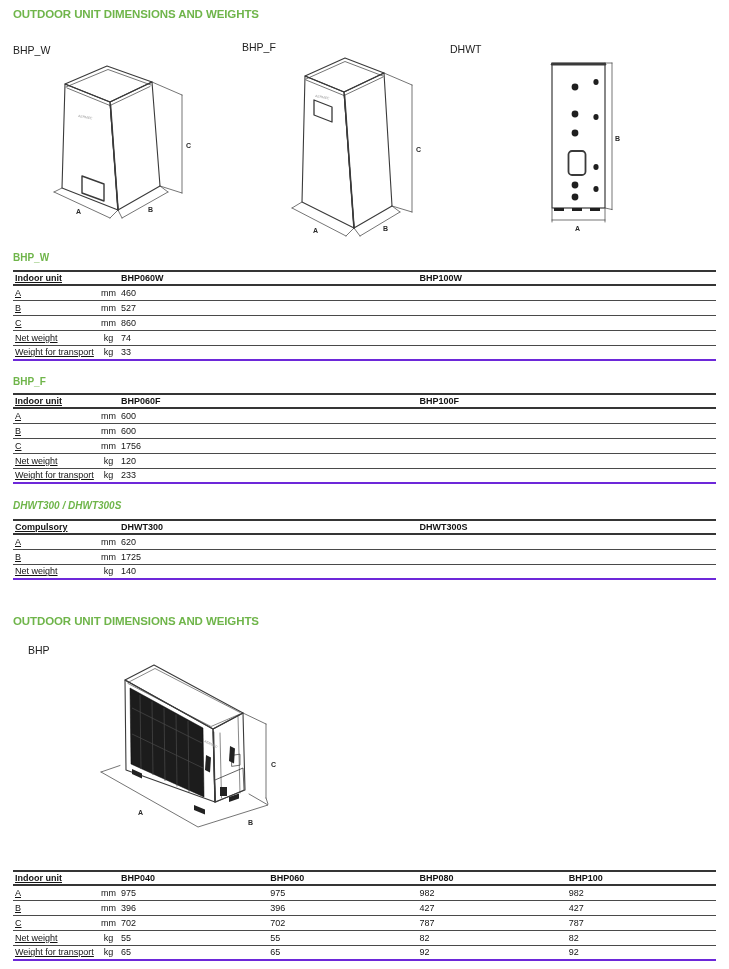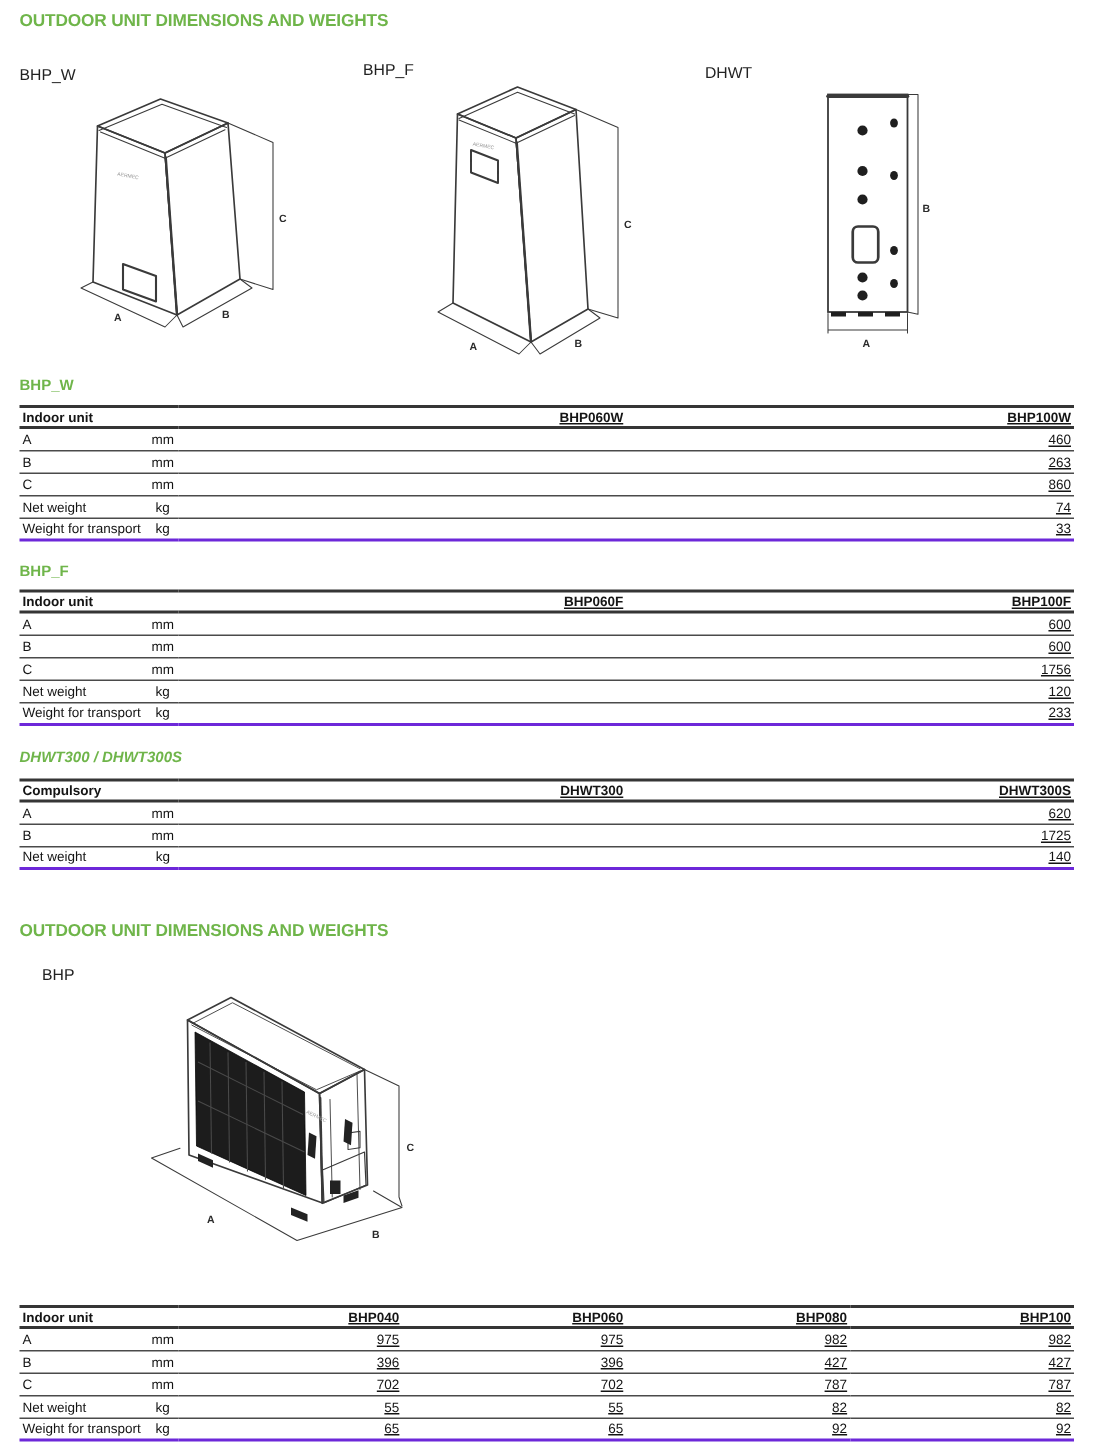"DHWT" div.fig-label { left: 470px -> 450px }
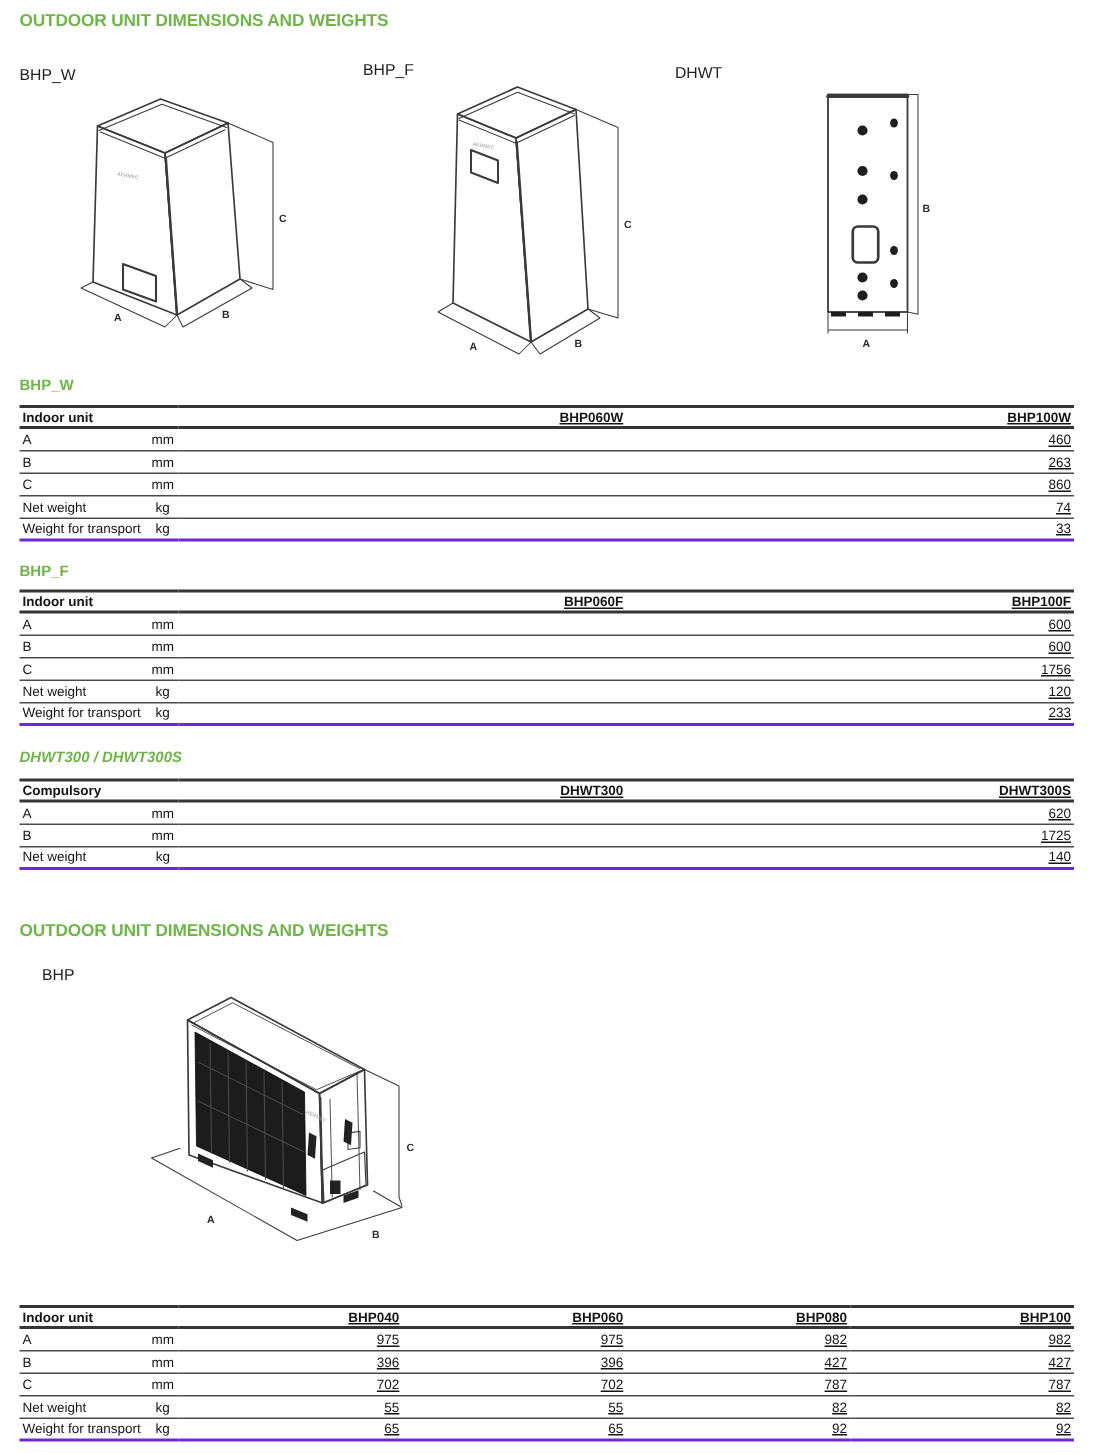"Indoor unit" .dtable .lbl { text-decoration: none -> underline }
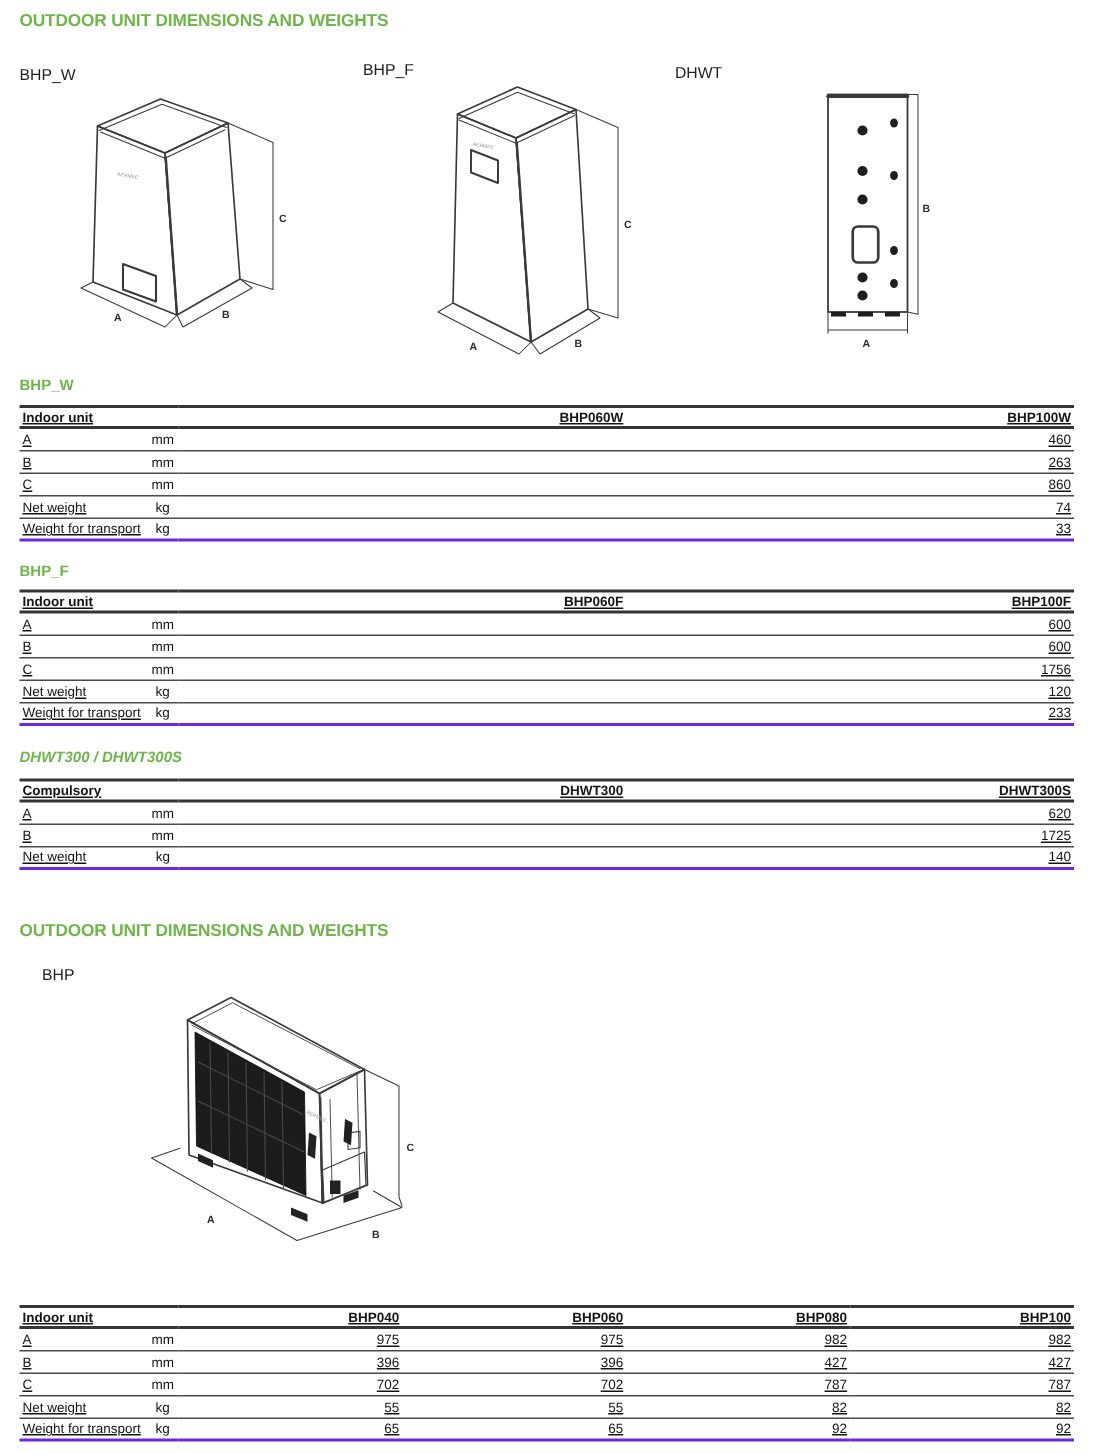"BHP060W" .dtable .model, .dtable .val { text-align: right -> left; text-decoration: underline -> none }
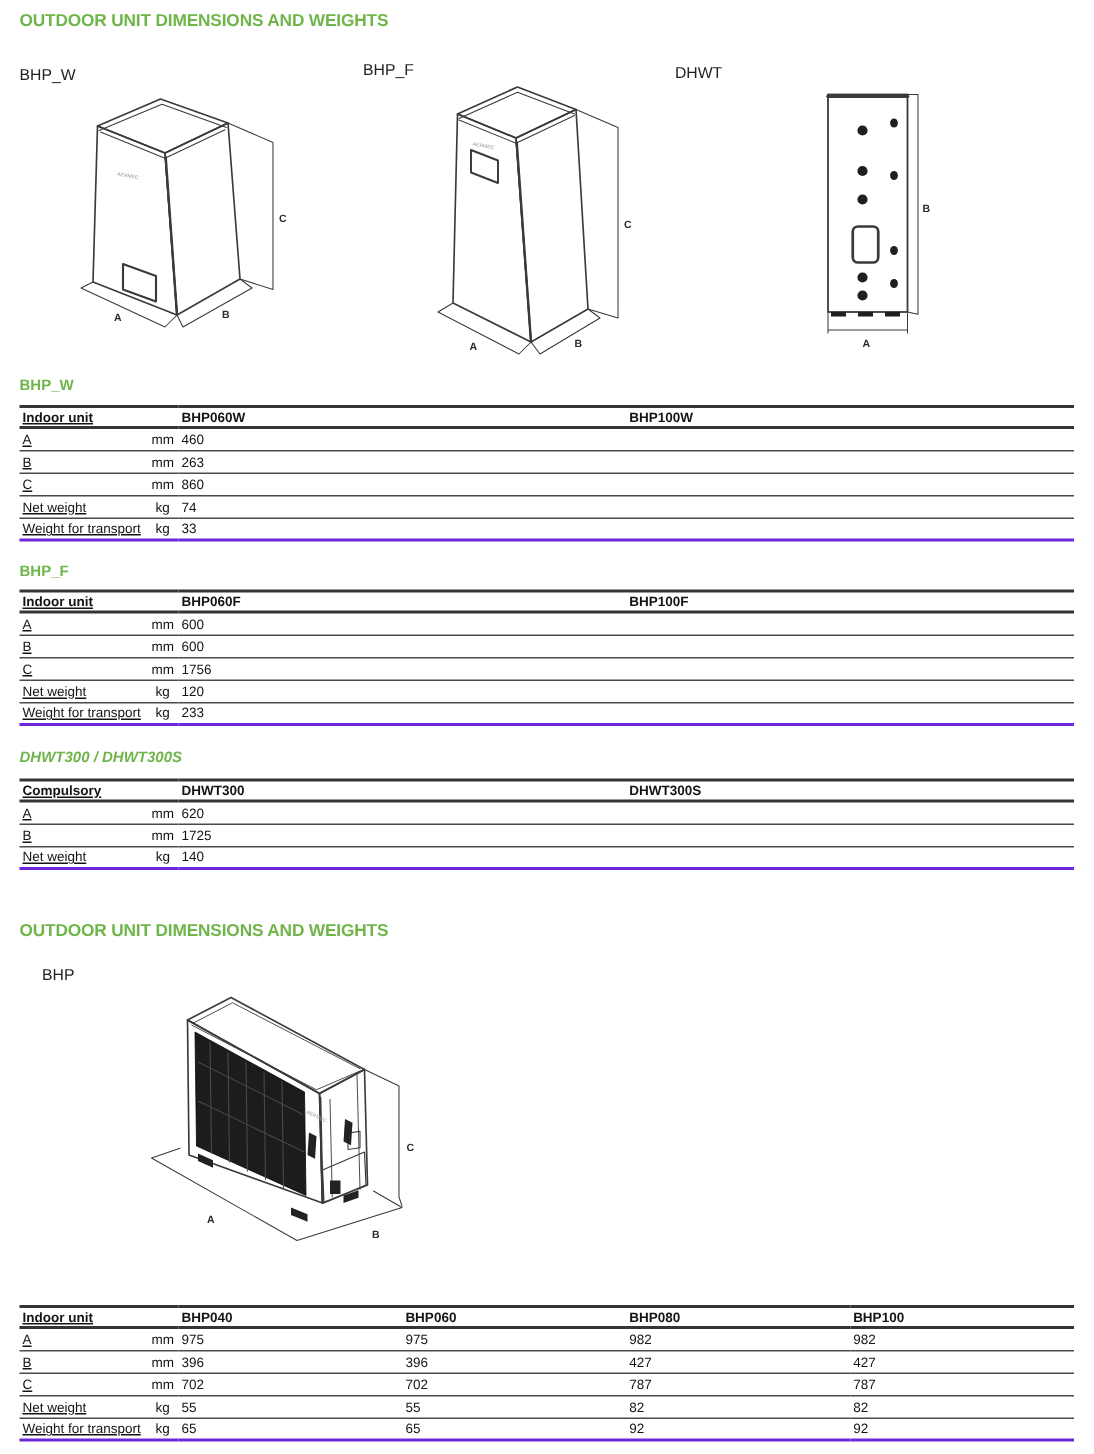"263" td.val { text: 263 -> 527 }
